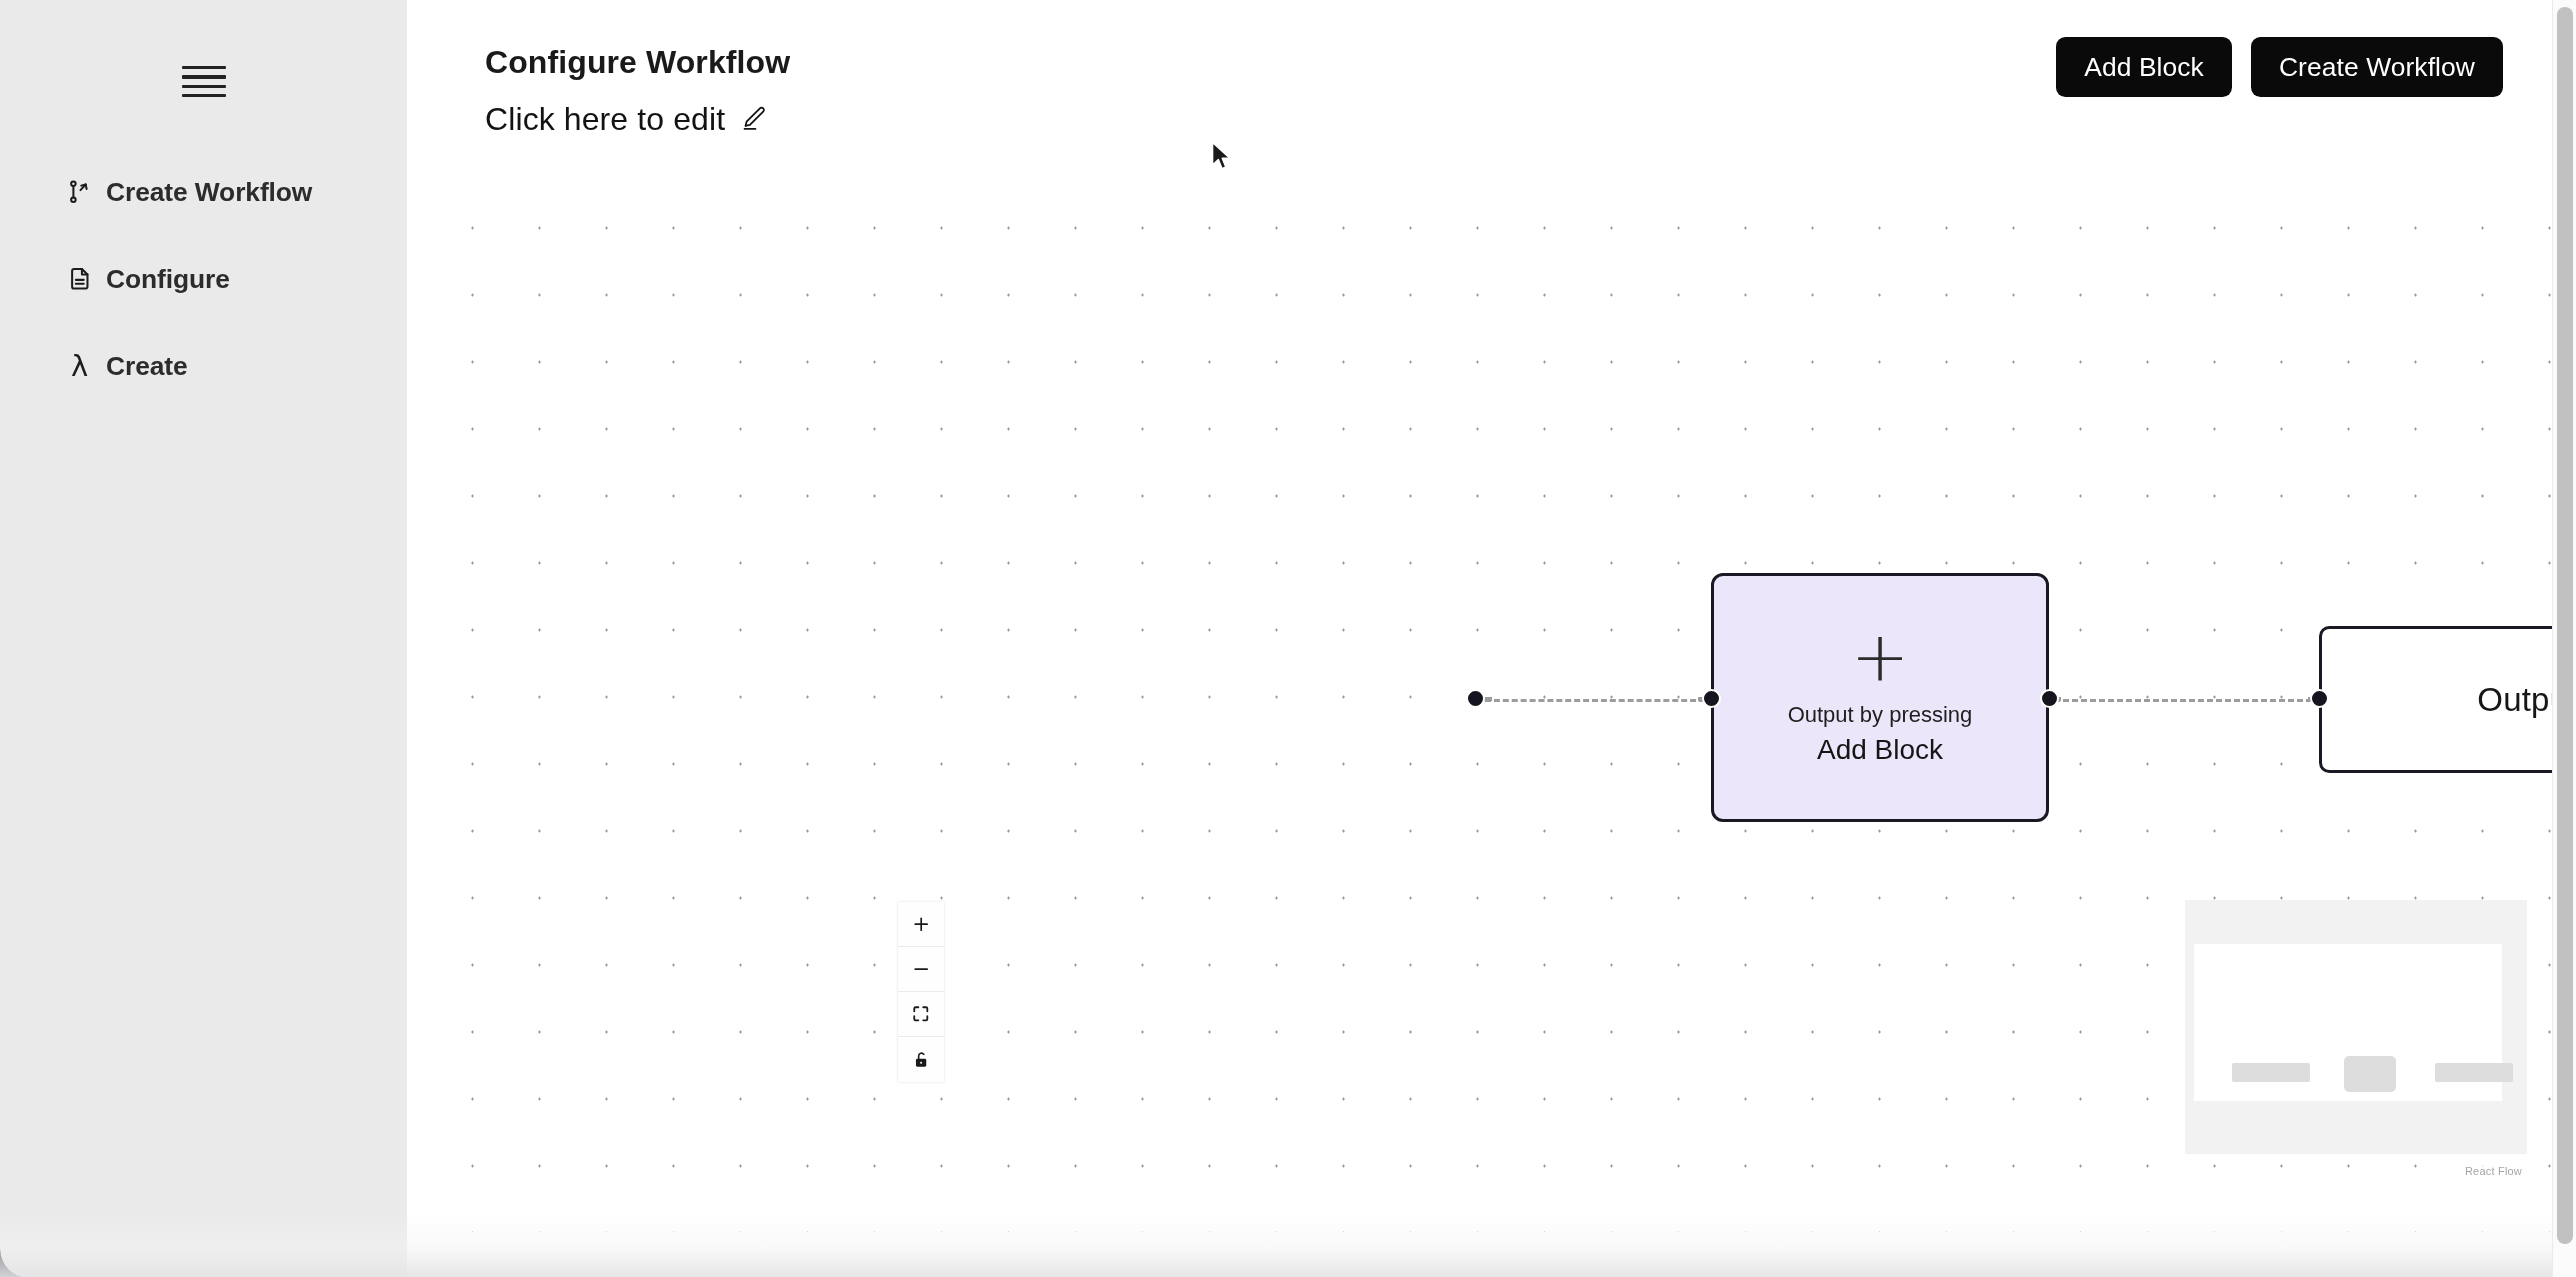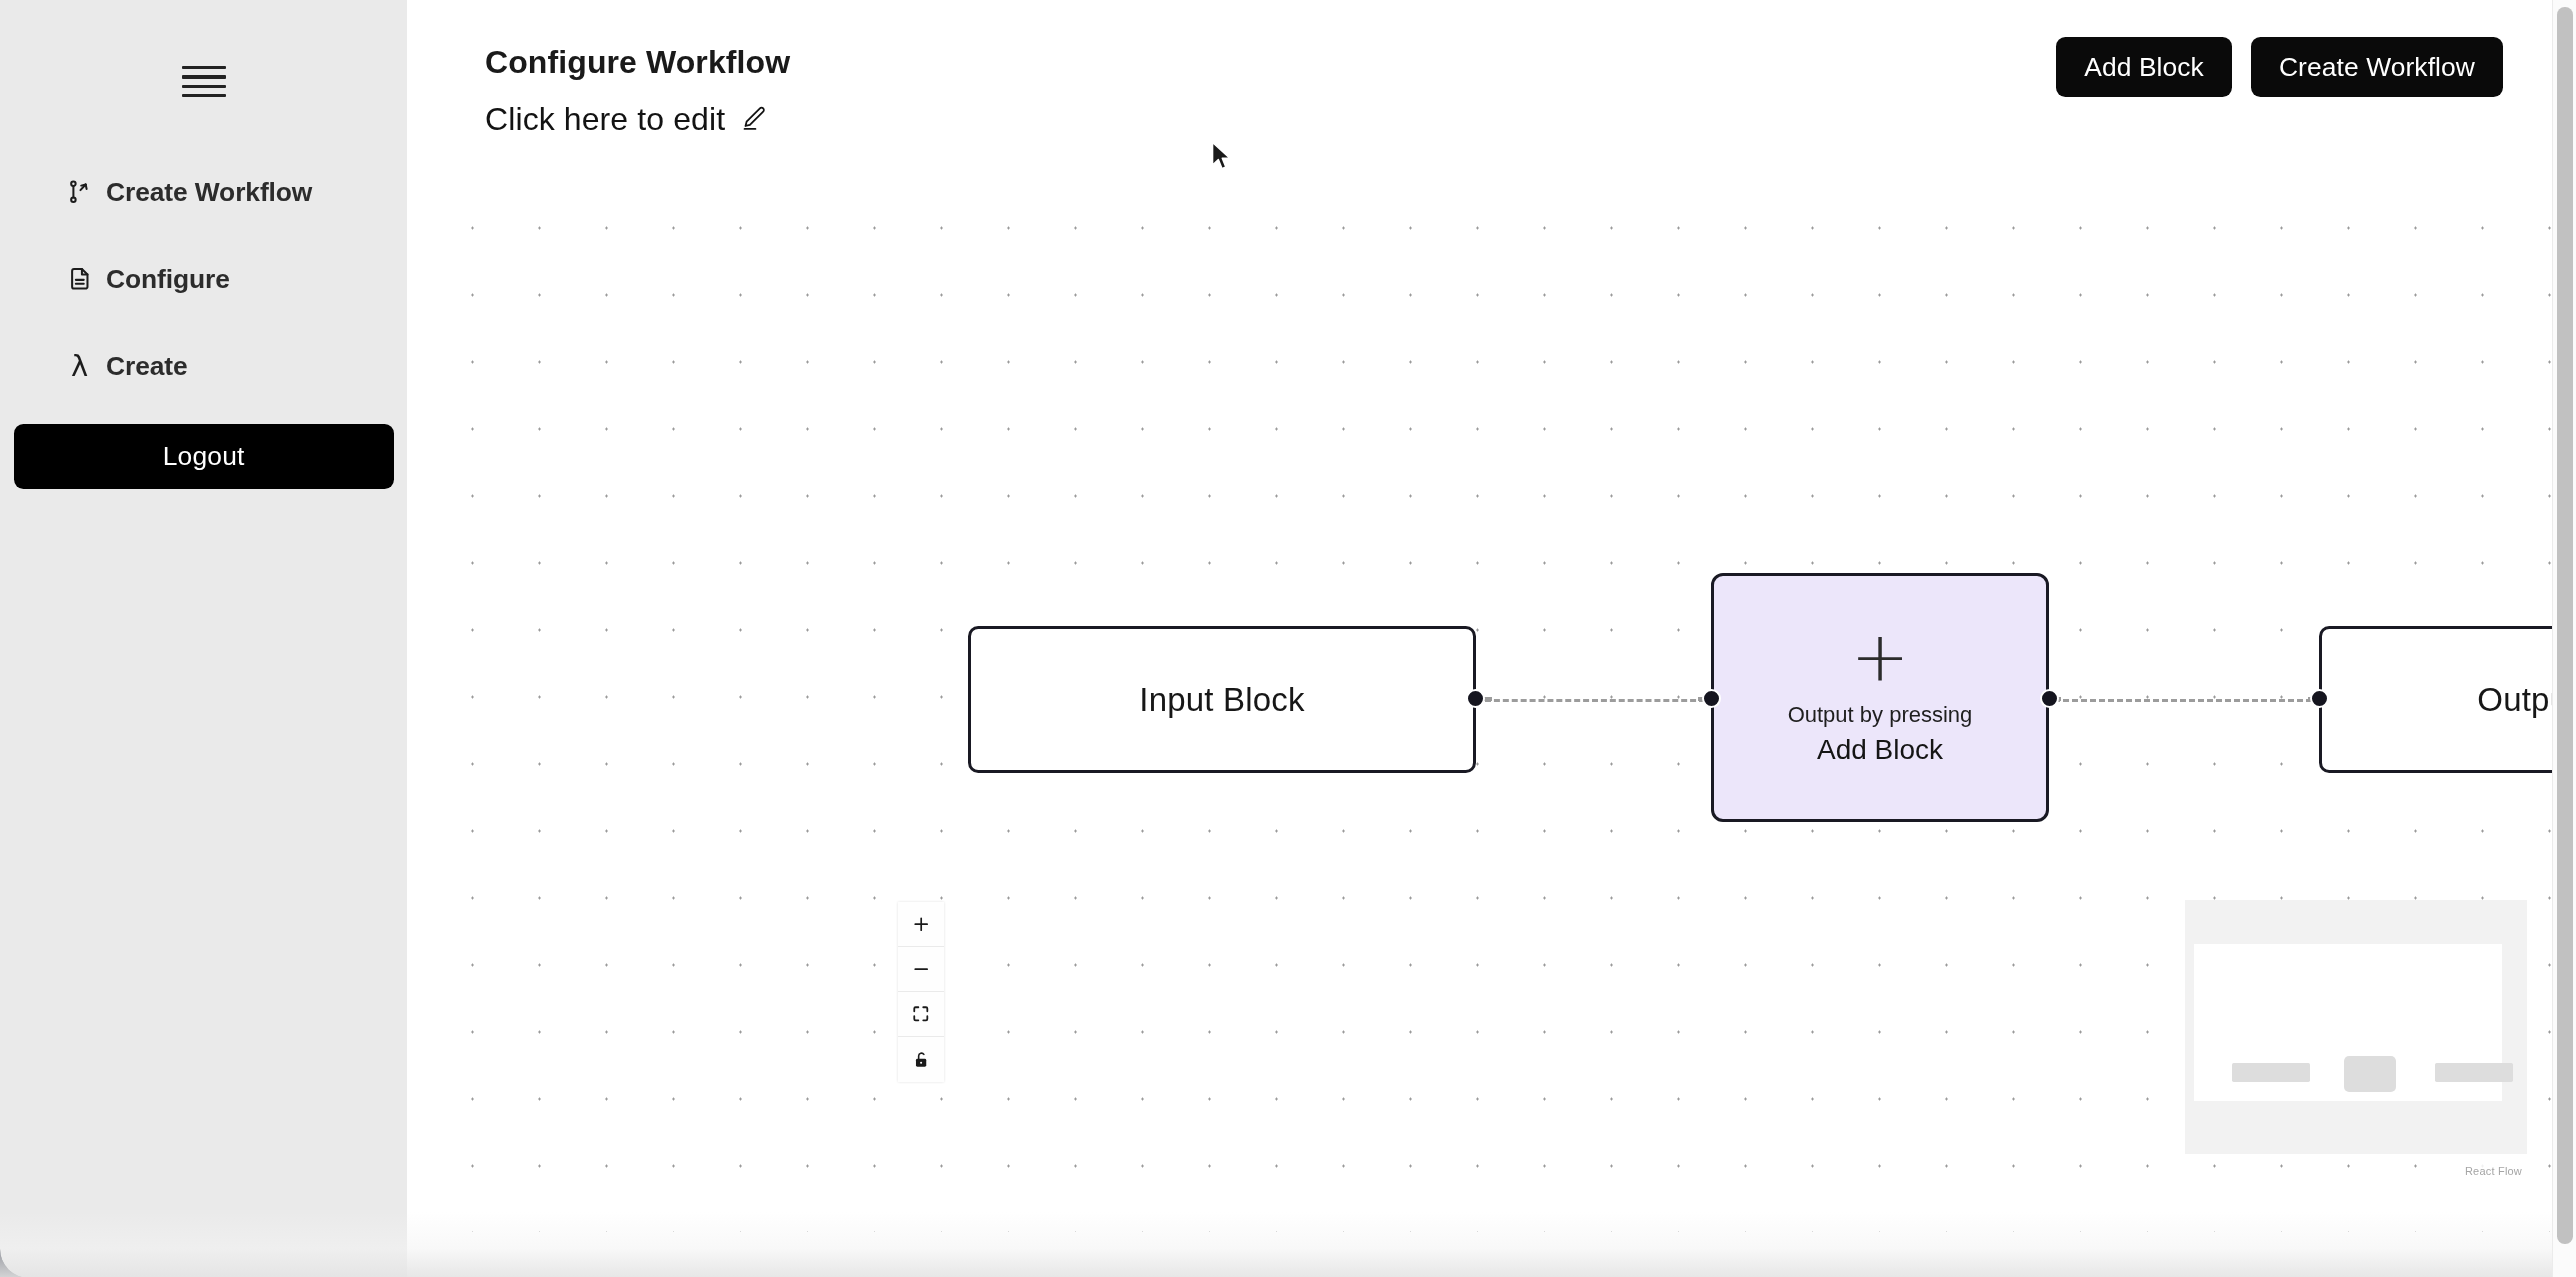"Logout" button { html: <button>Logout</button> -> none }
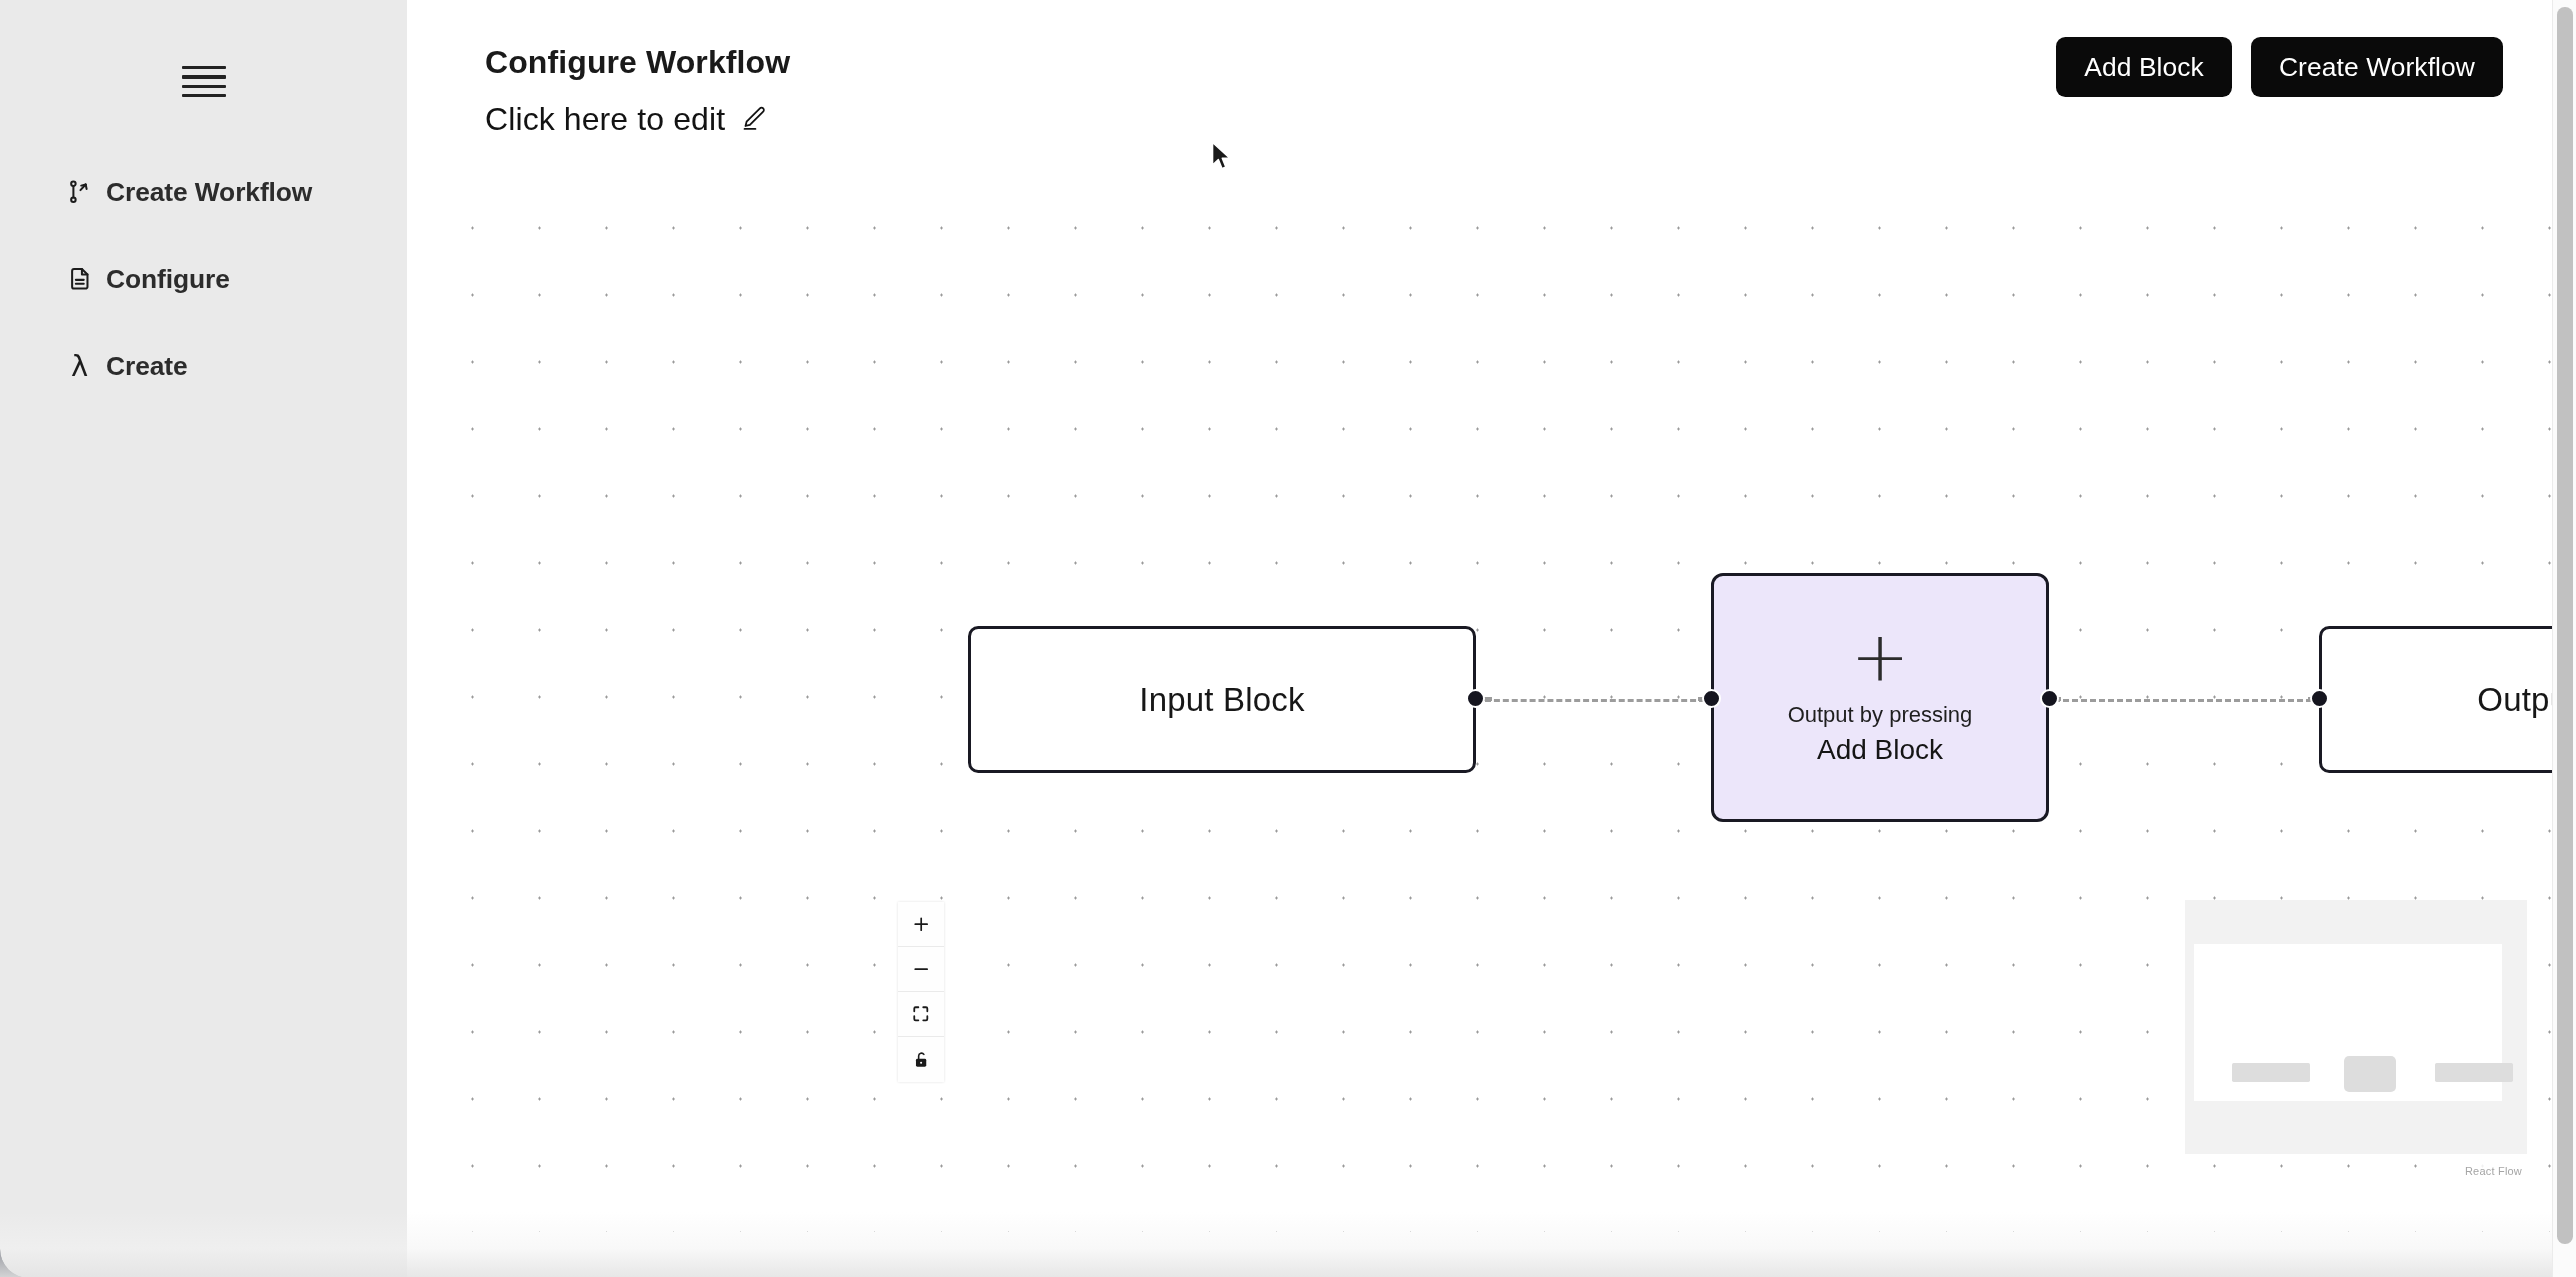"Input Block" div.flow-node { html: <div> <span>Input Block</span> </div> -> none }
